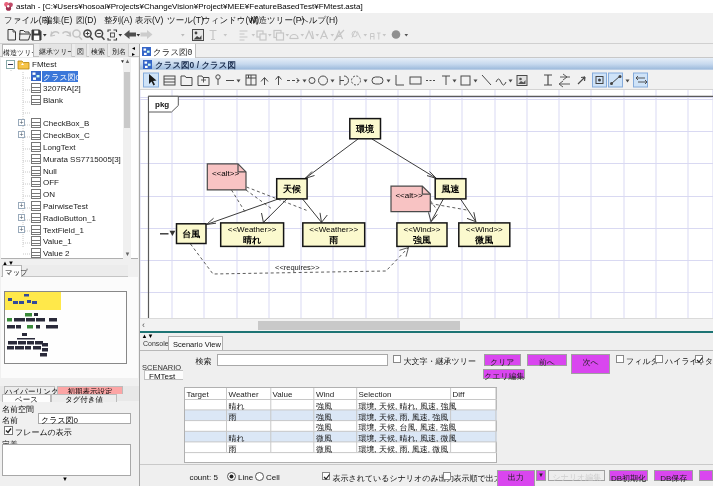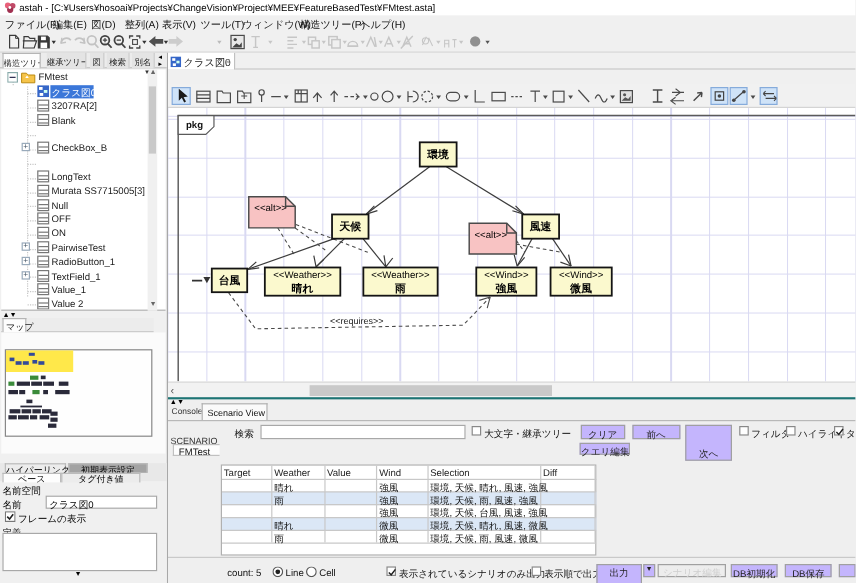"クラス図0 / クラス図" div.dheader { html: none -> <div> <svg> <rect></rect> <rect></rect> <rect></rect> <rect></rect> </svg> <span>クラス図0 / クラス図</span> </div> }
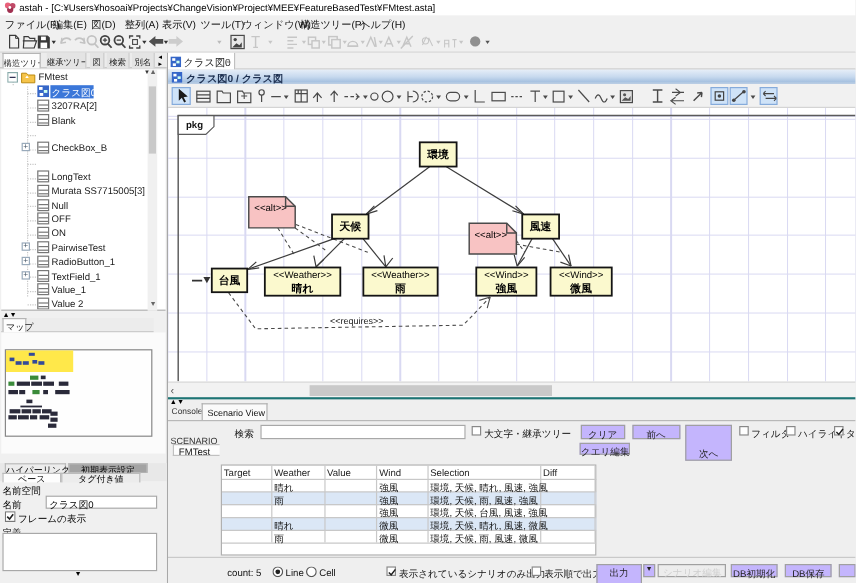"CheckBox_C" div.trow { html: none -> <div> <div>+</div> <div> <i></i> <i></i> </div> <span>CheckBox_C</span> </div> }
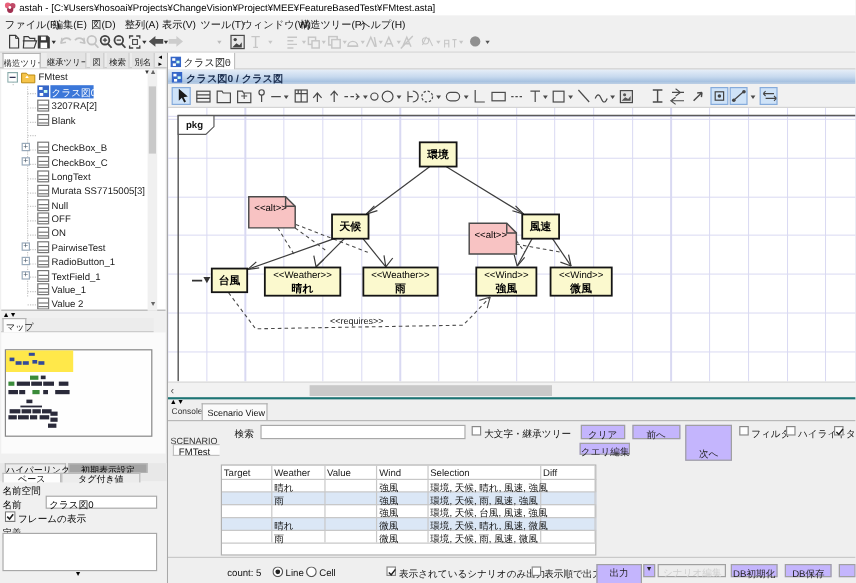"クリア" .btn { background: #c4b5fd -> #d946ef }
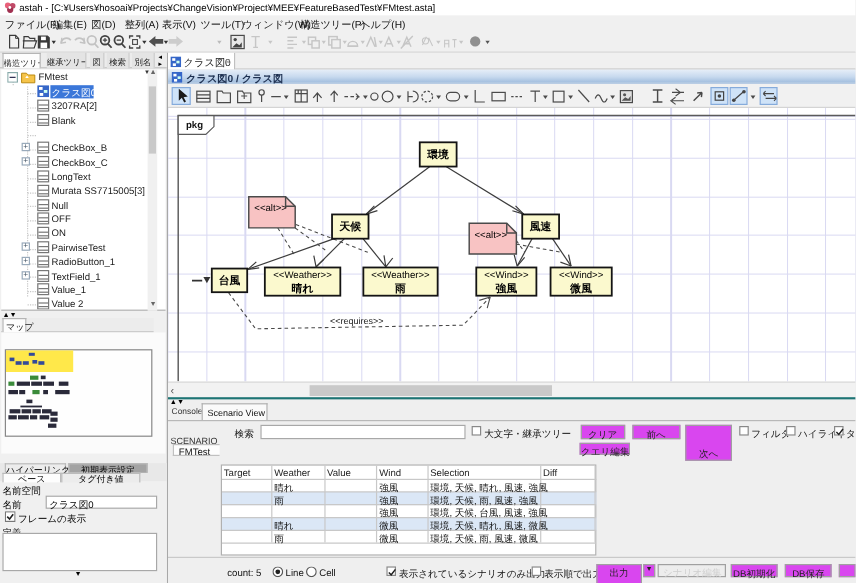"次へ" div.btn { height: 30px -> 20px; padding-top: 18px -> 2px }
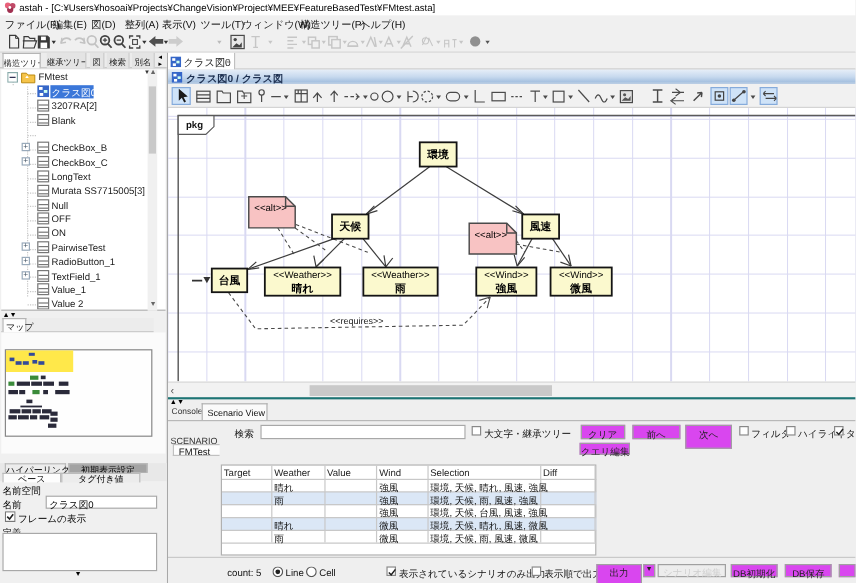"初期表示設定" div.abs { background: #a3a3a3 -> #fca5a5 }
